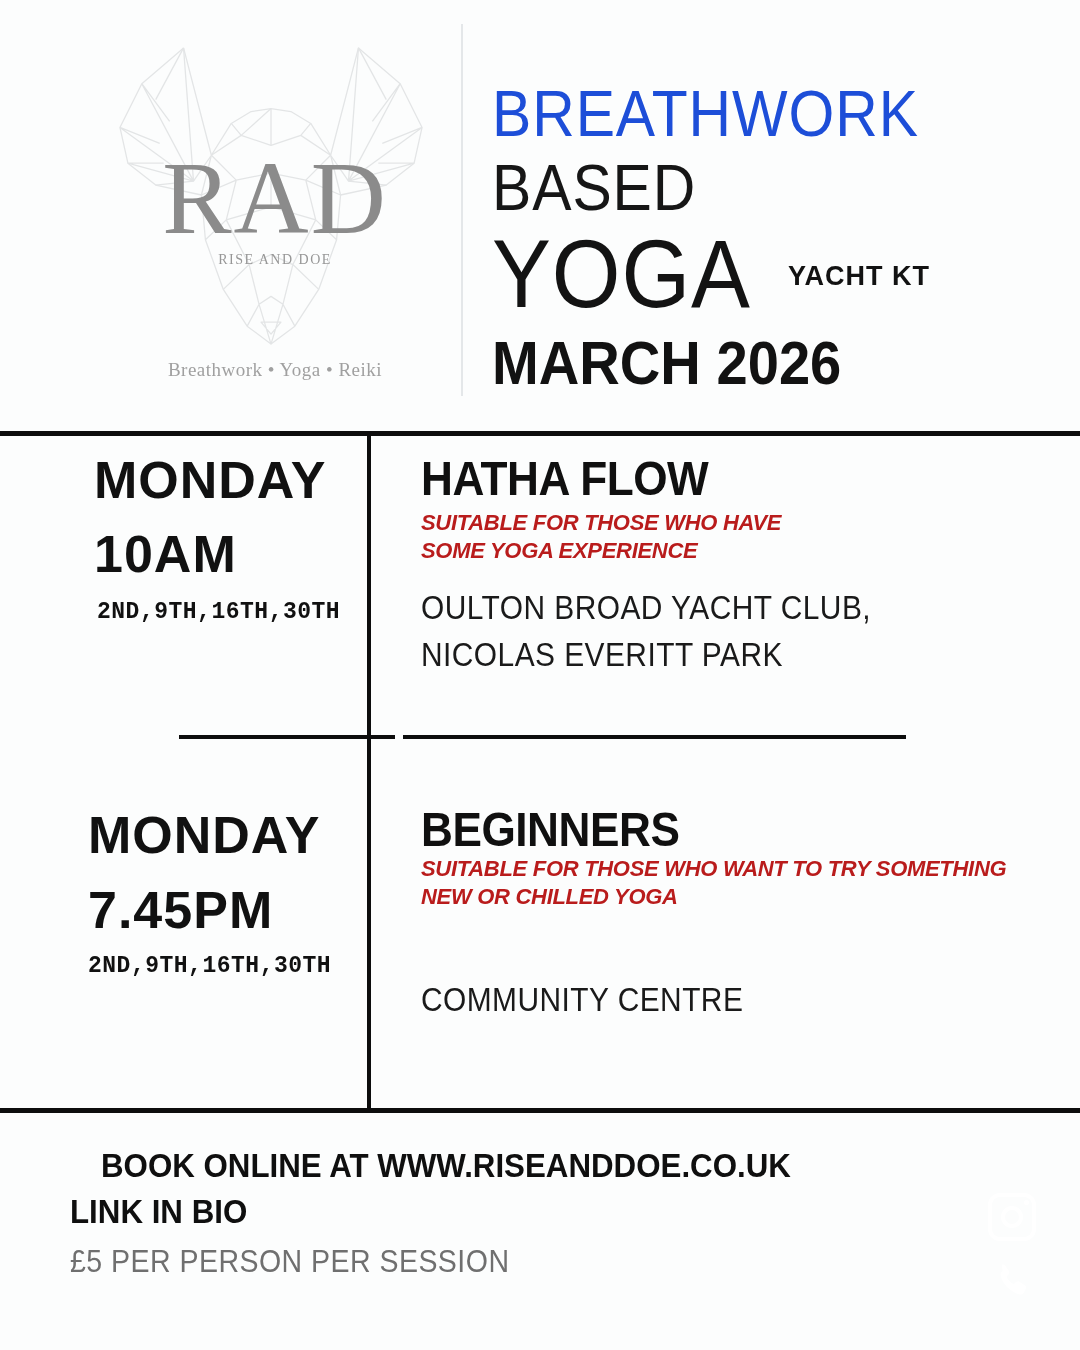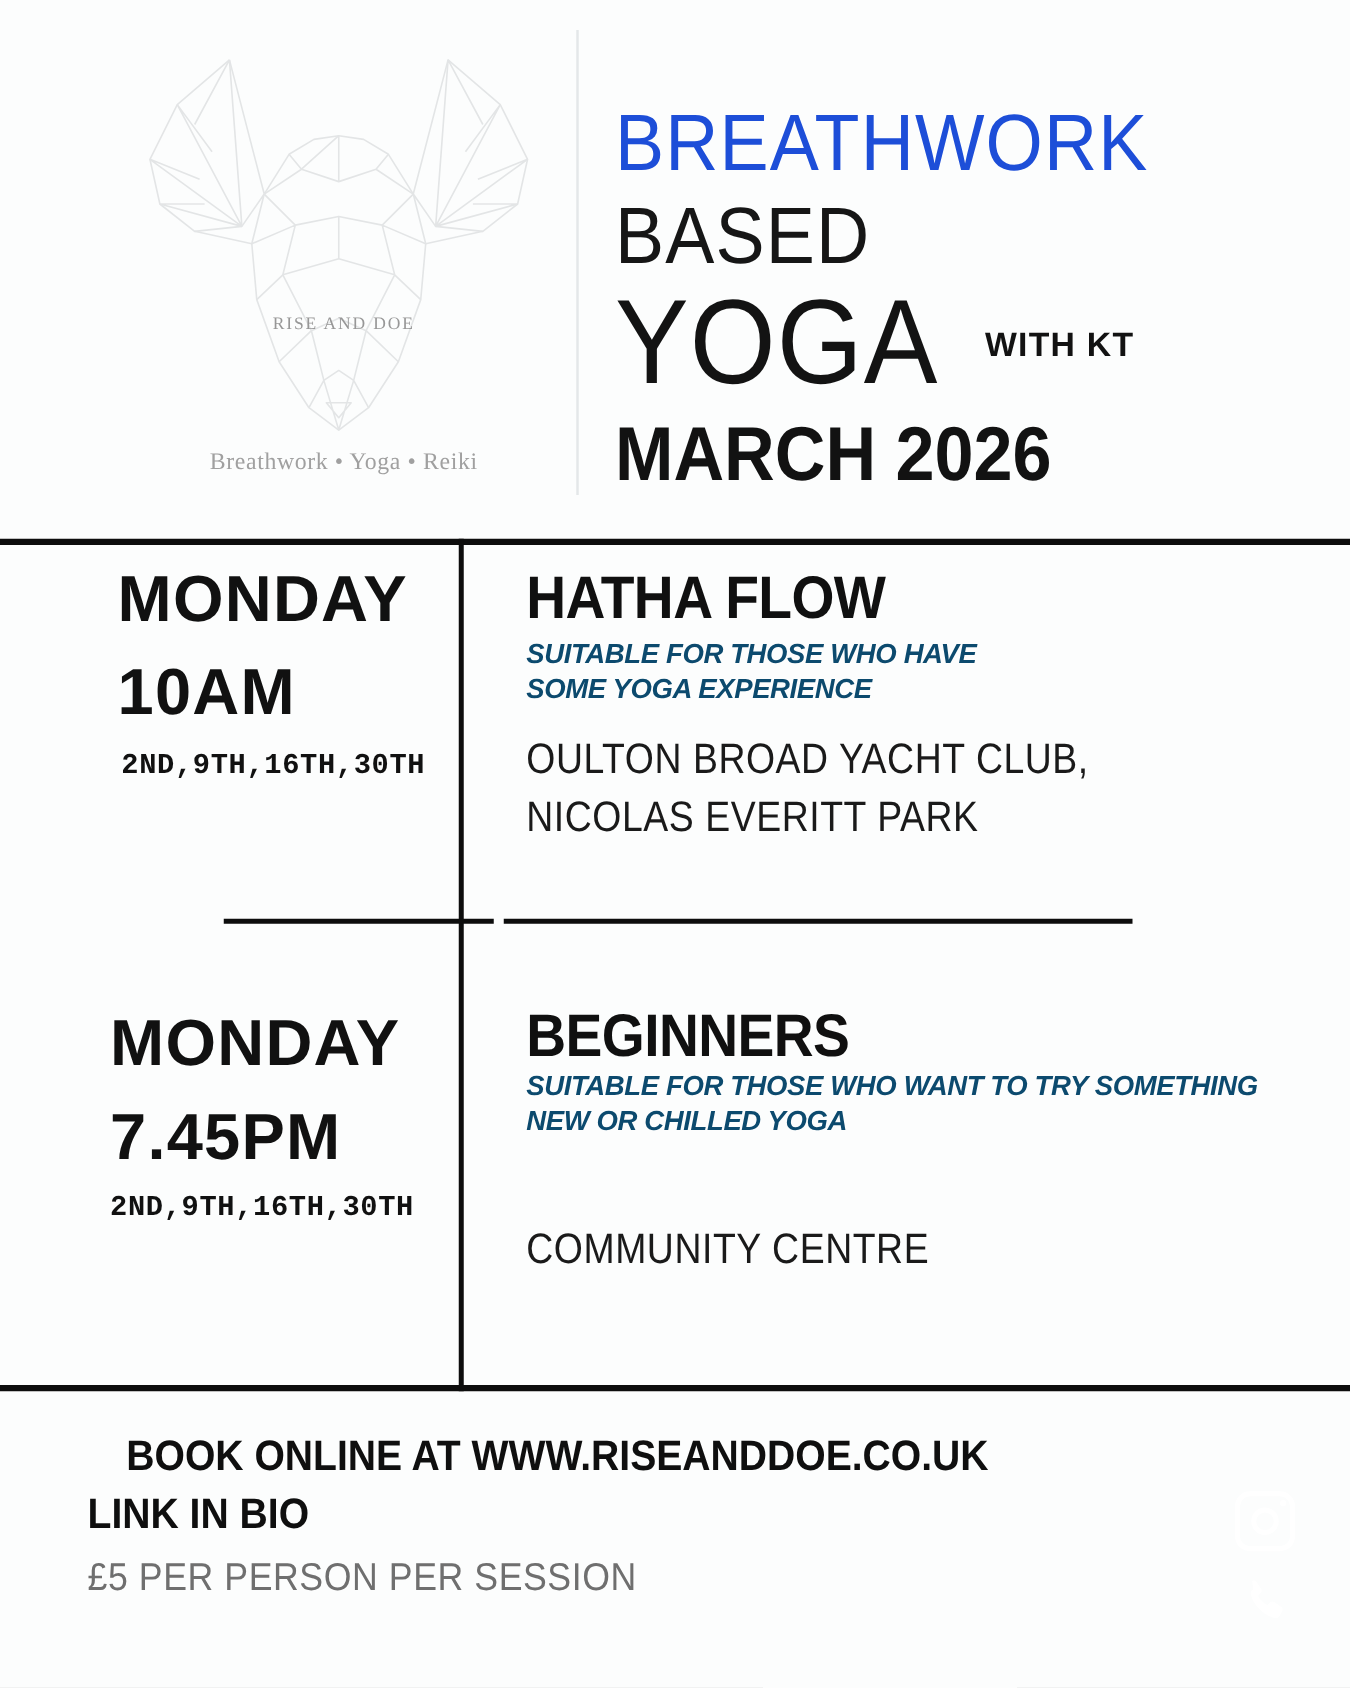"RAD" div.abs { html: none -> <div>RAD</div> }
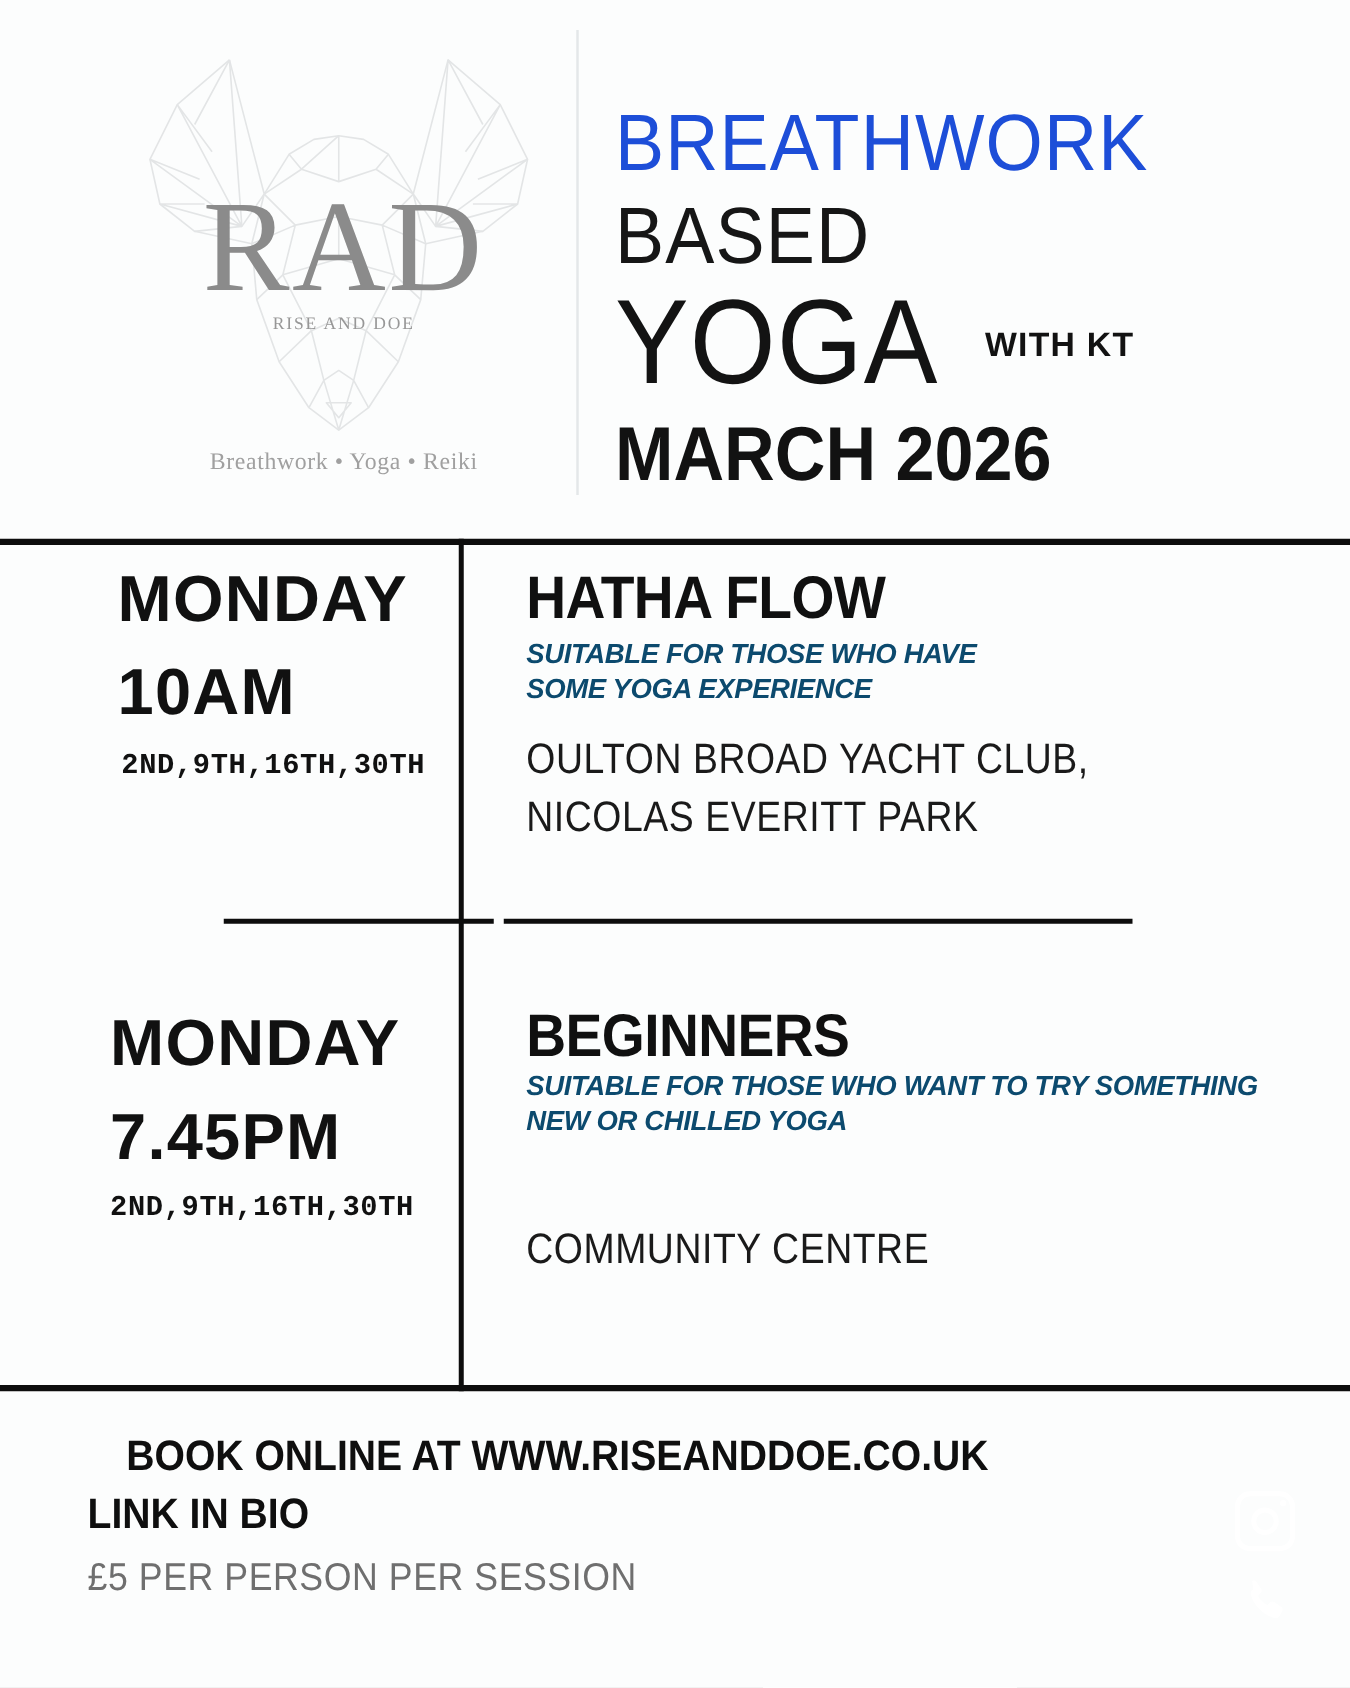"WITH KT" div.abs { text: WITH -> YACHT }
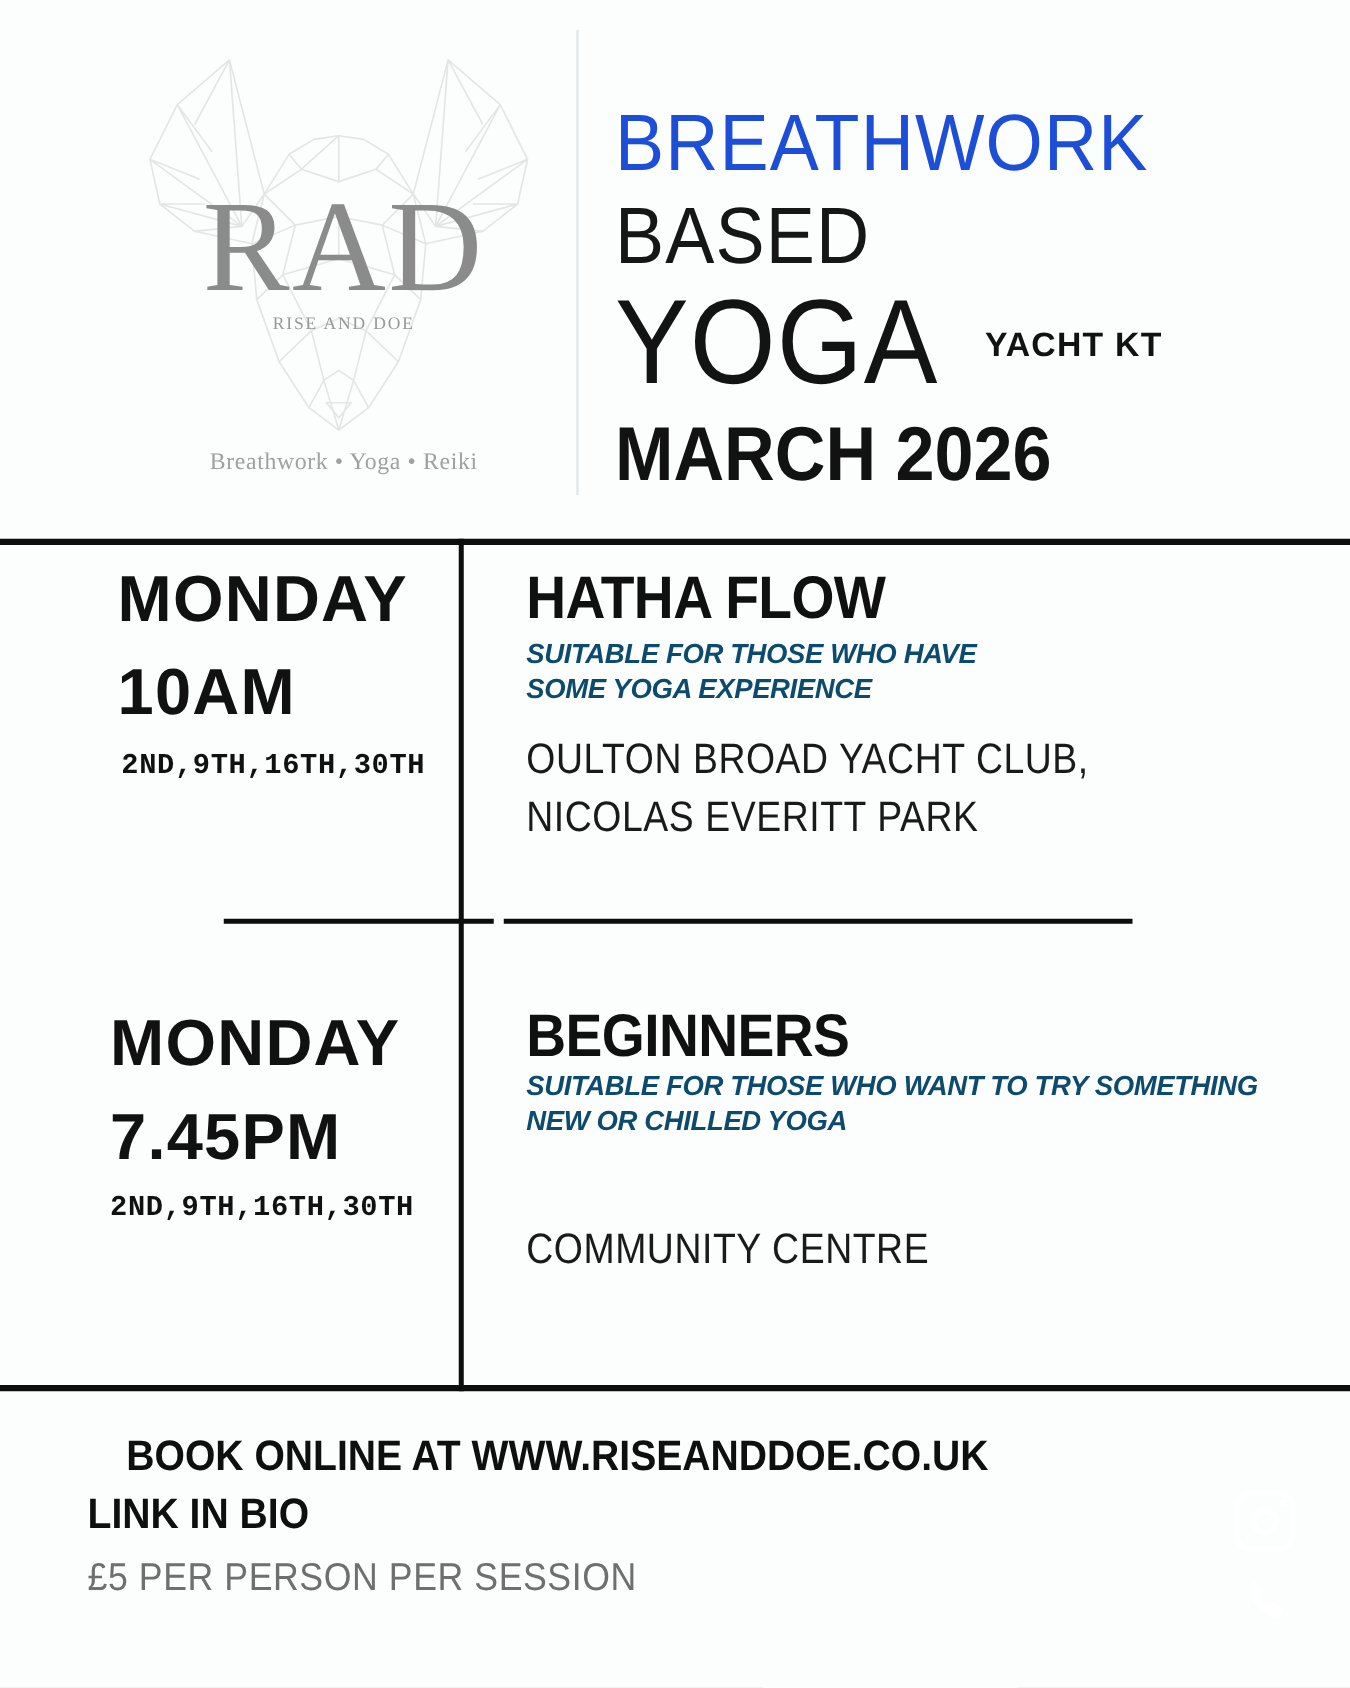"SUITABLE FOR THOSE WHO HAVE" .sub { color: #0c4a6e -> #b91c1c }
